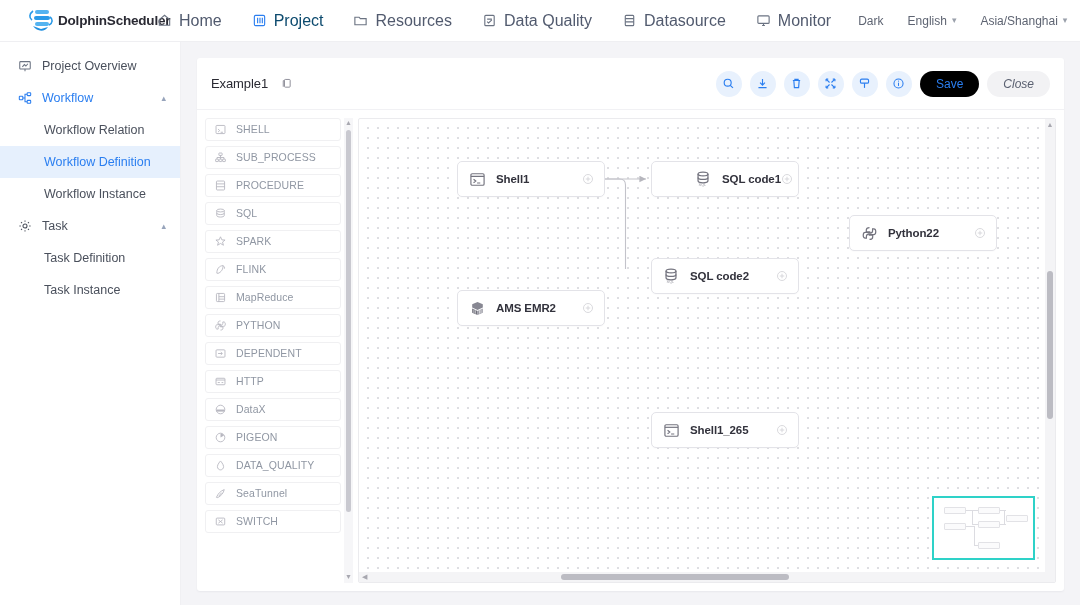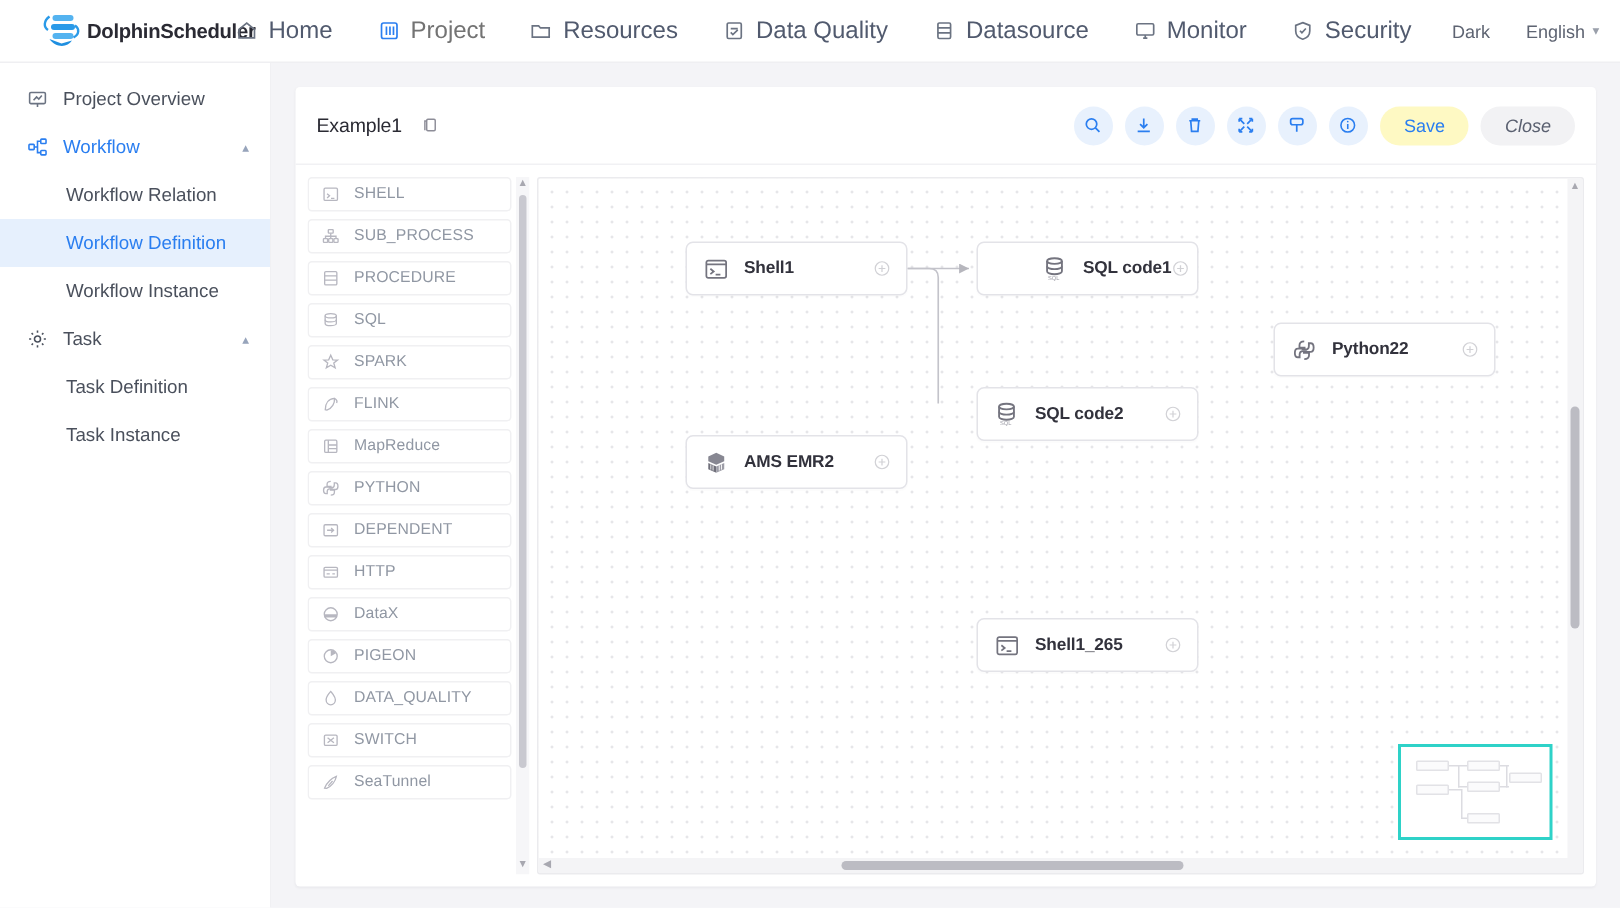"Project" .navitem.active { color: #737373 -> #0c4a6e }
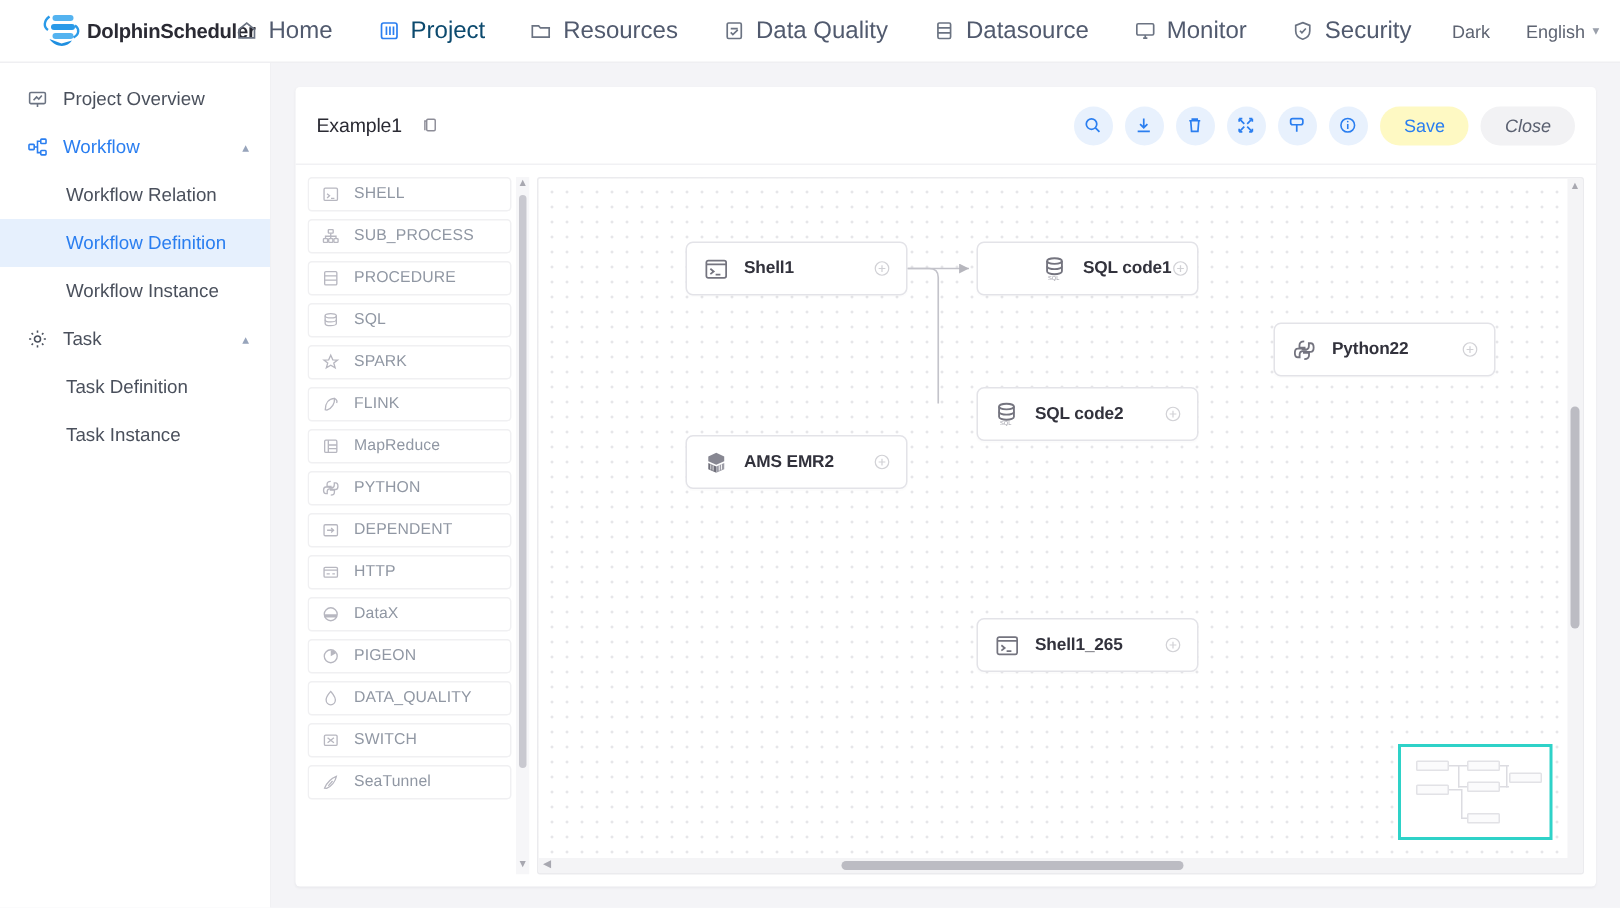"Security" div.navitem { html: <div> <span> <svg> <path></path> <path></path> </svg> </span> <span>Security</span> </div> -> none }
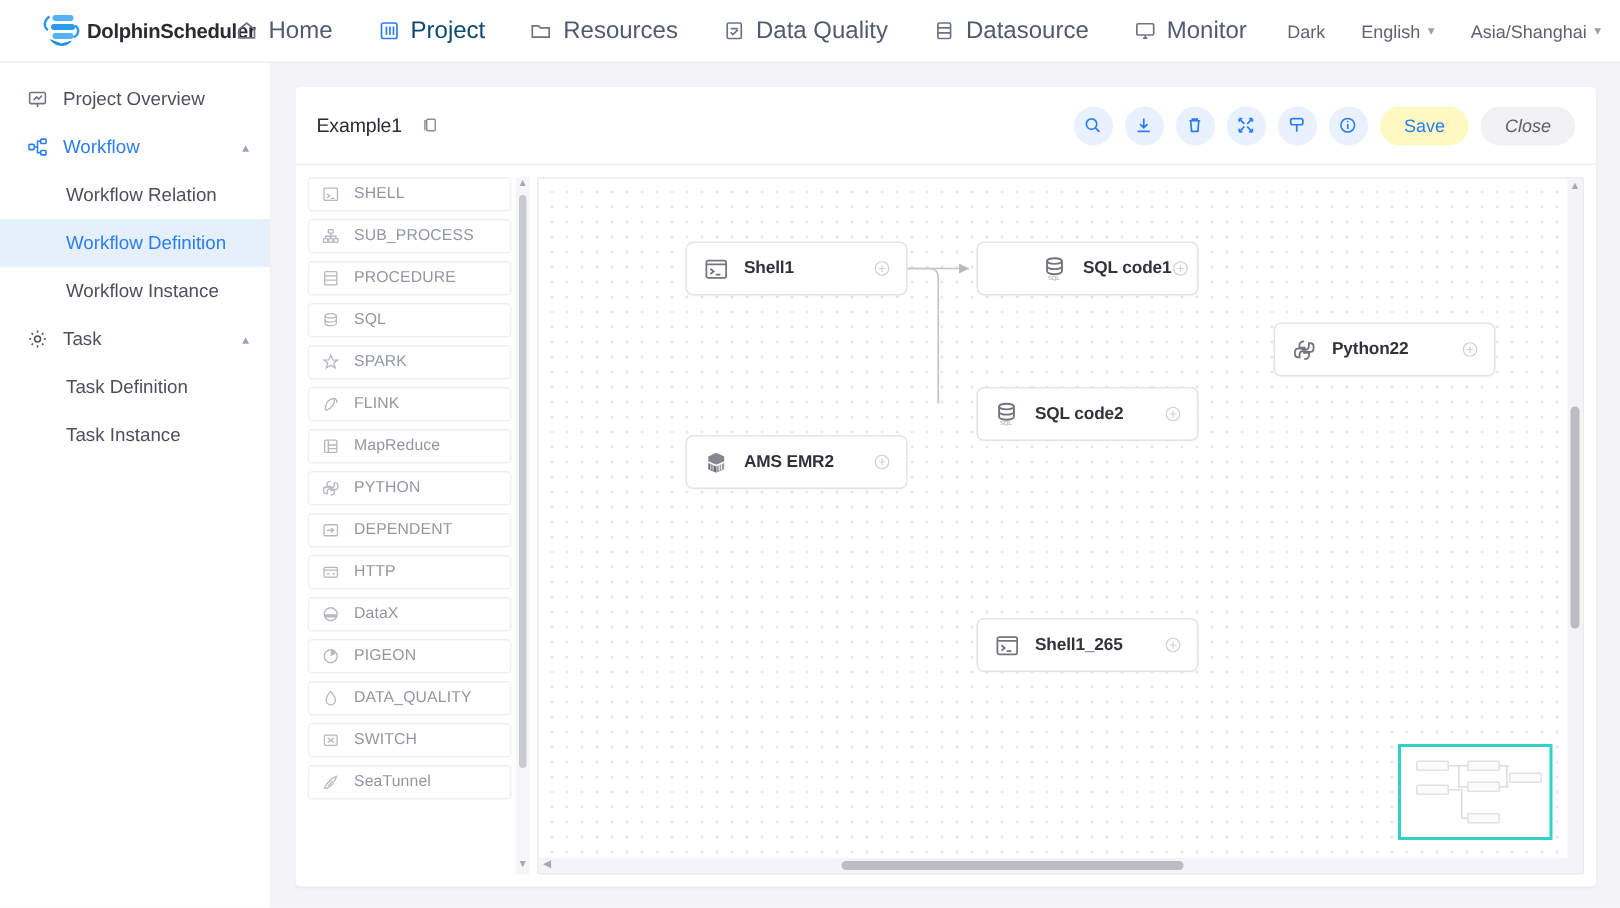"Save" .pill.save { background: #fef9c3 -> #000000 }
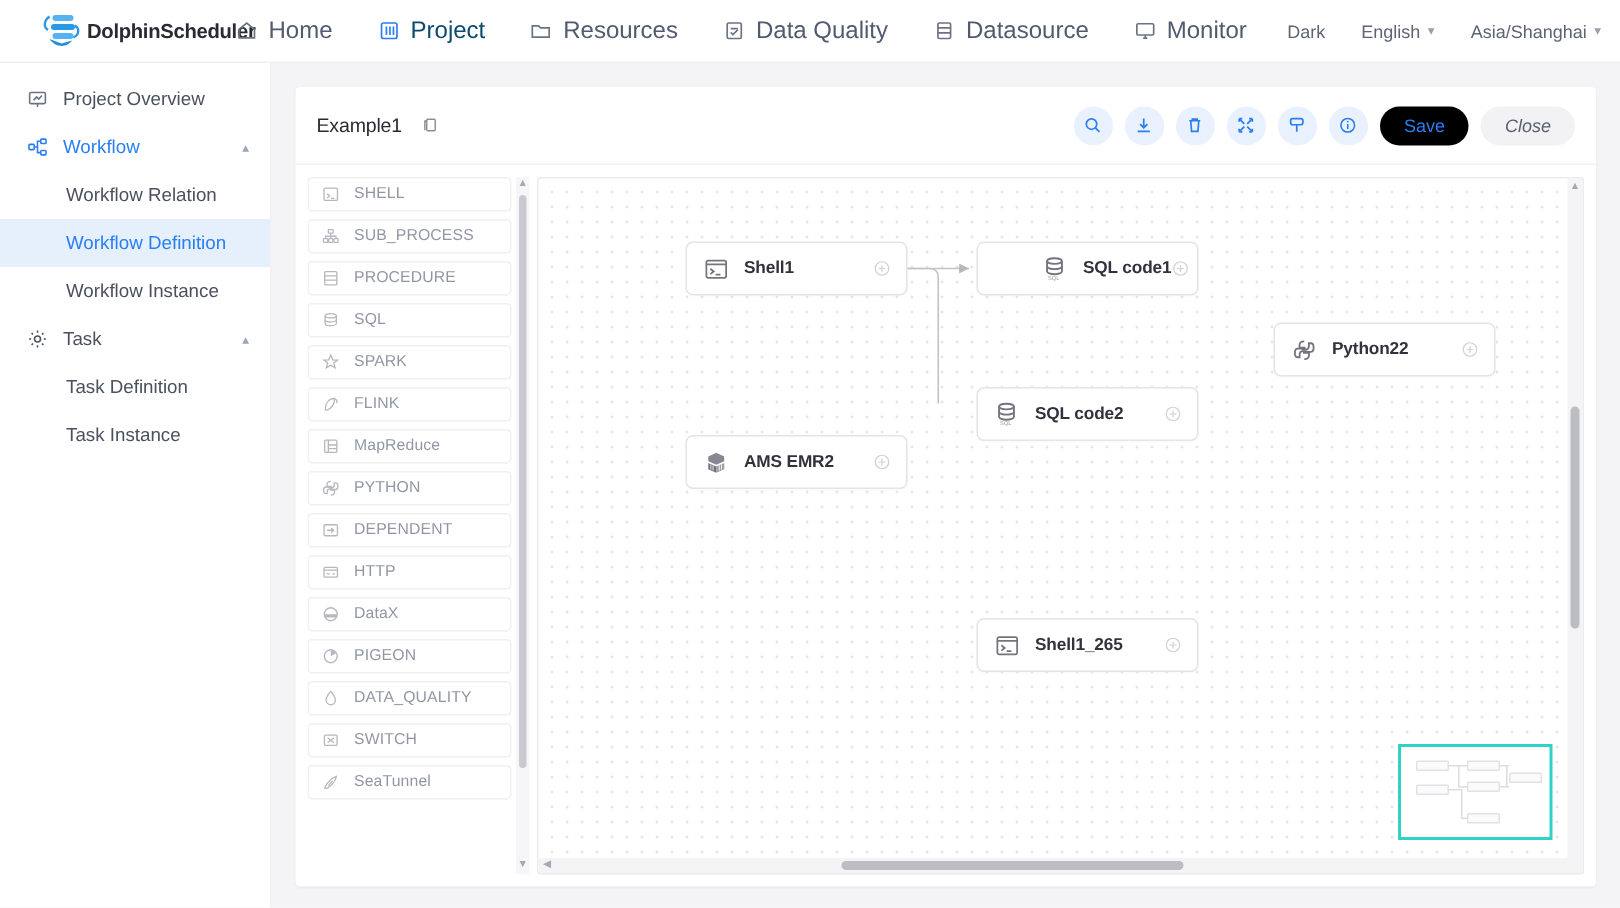"SWITCH" div.task-item { order: before "SeaTunnel" -> after "SeaTunnel" }
